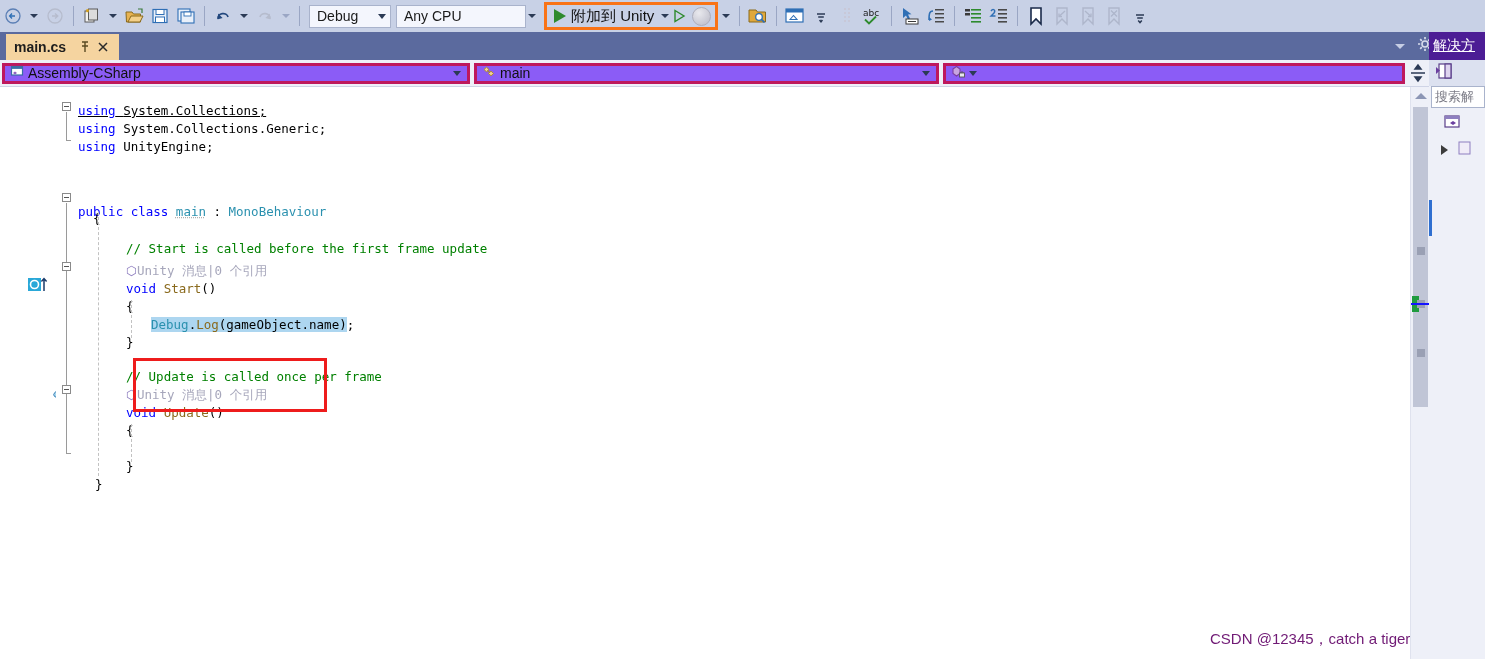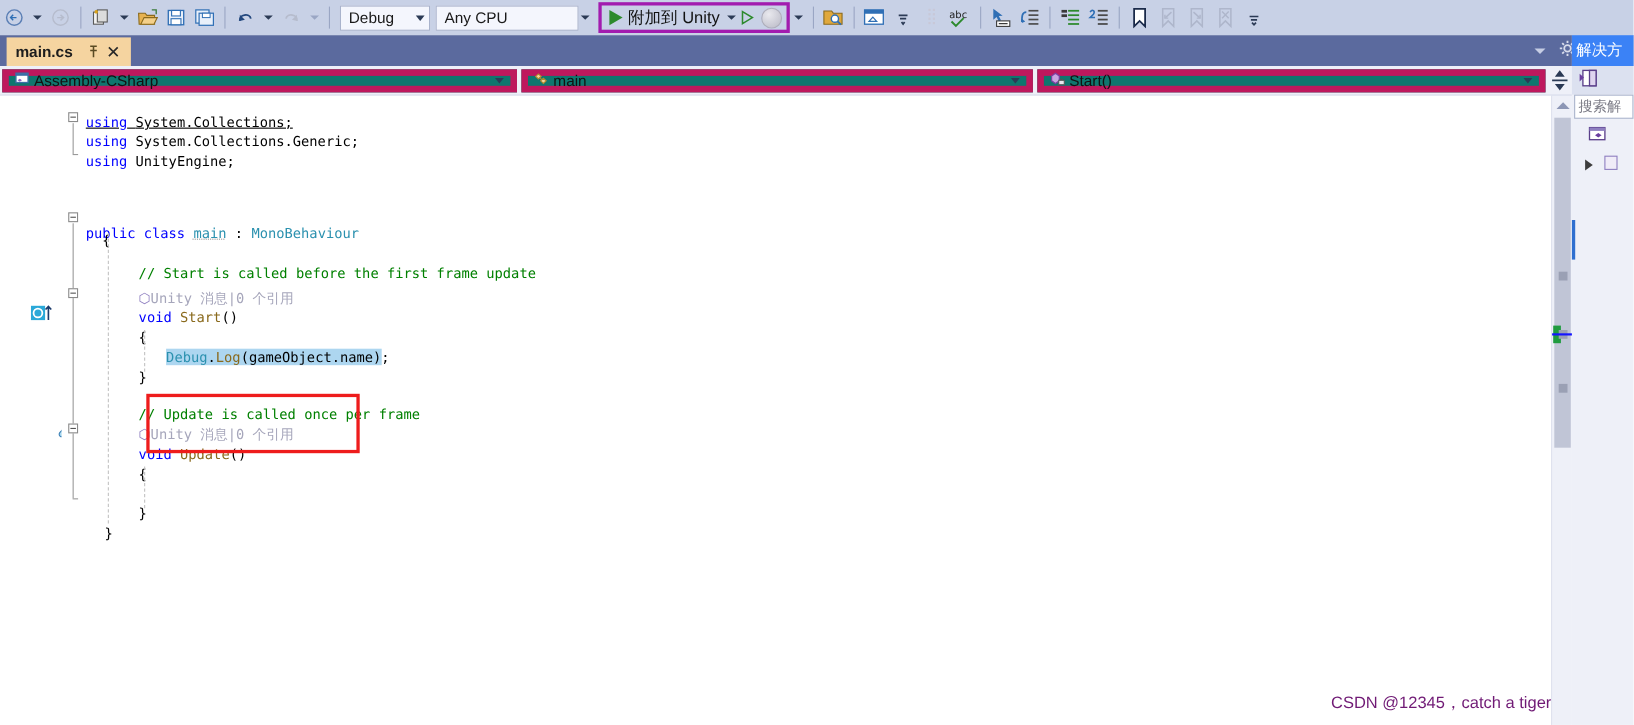"附加到 Unity" .run-group { border: 3px solid #a21caf -> 3px solid #f97316 }
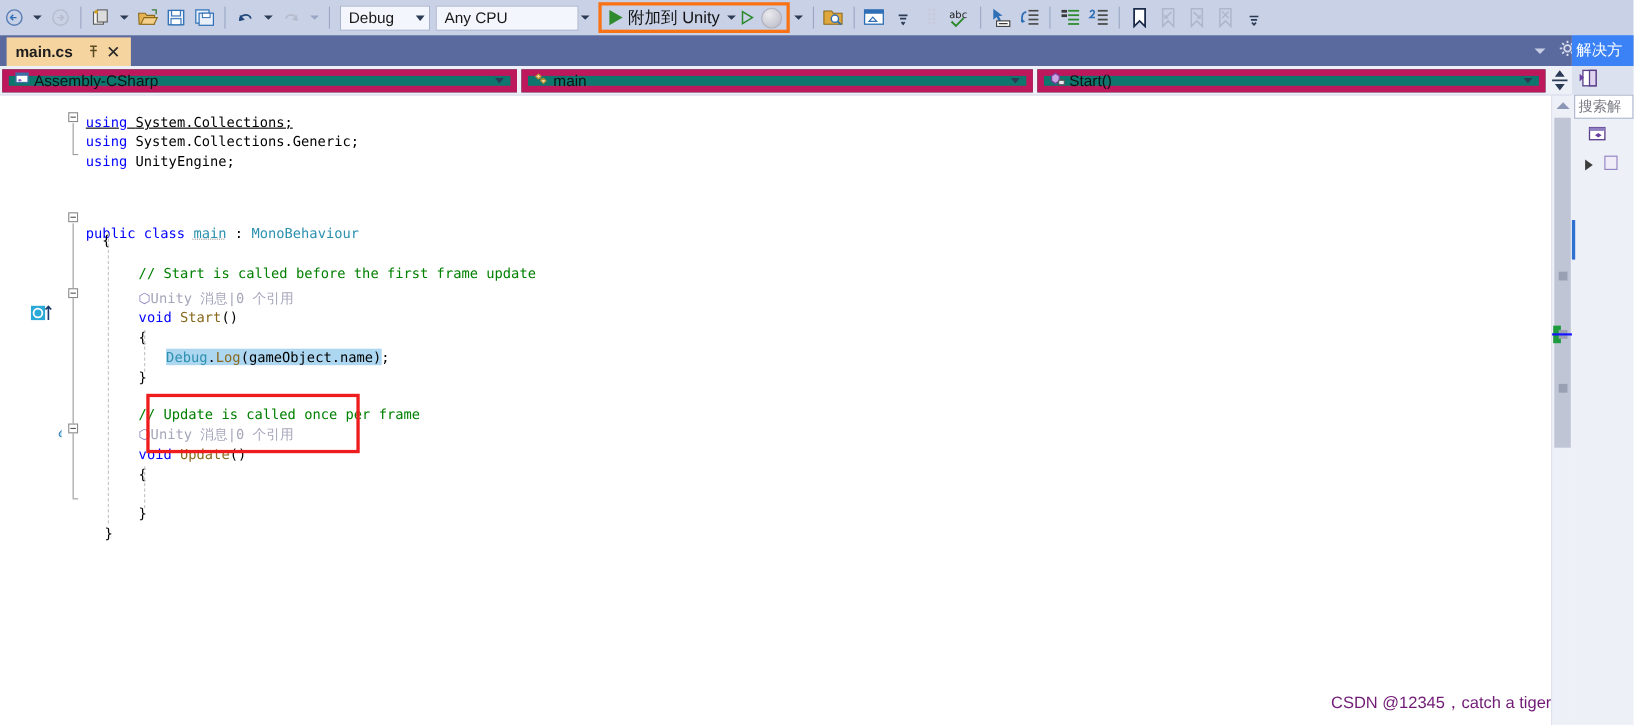"解决方" .rdock-title { background: #3b82f6 -> #4c1d95; text-decoration: none -> underline }
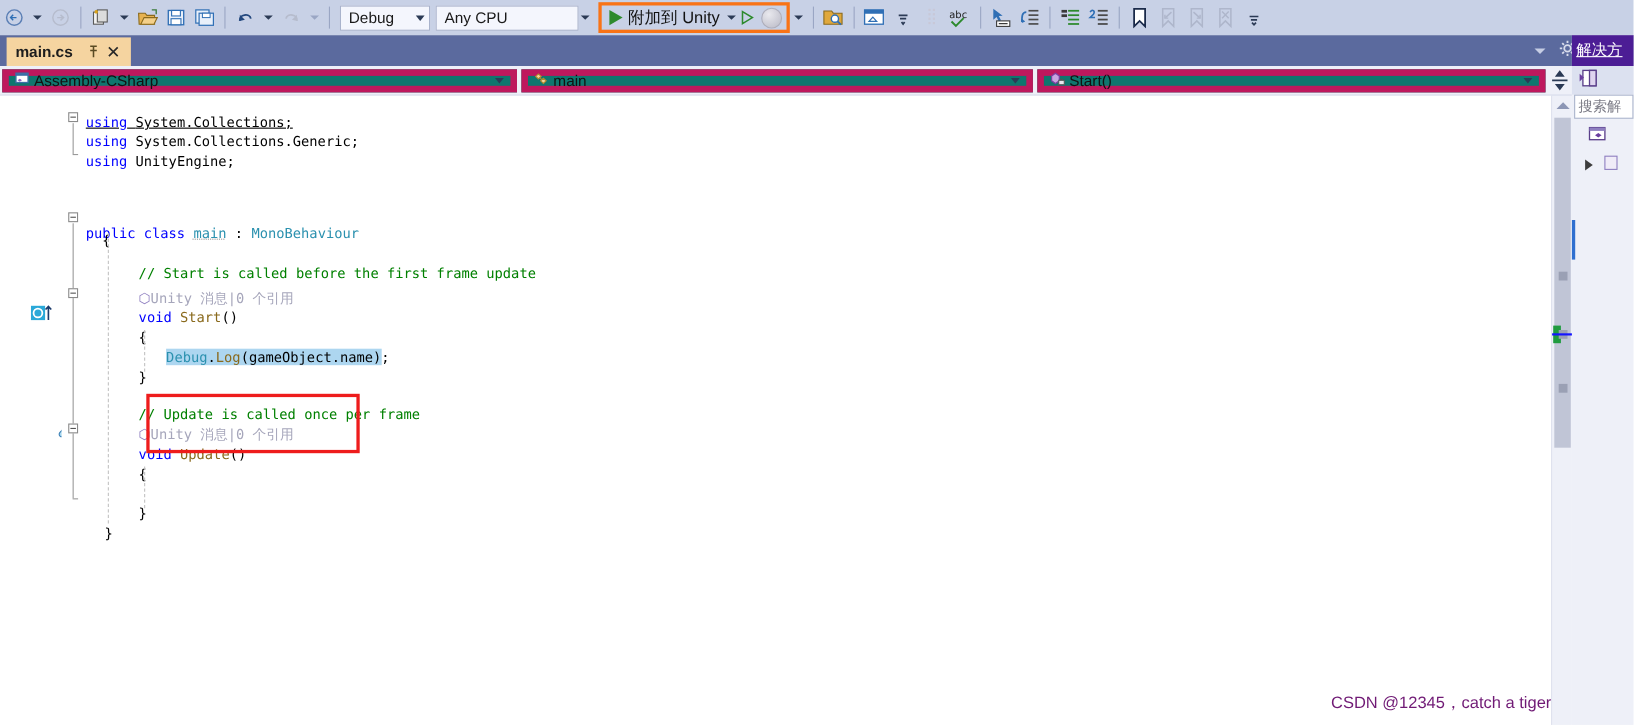"Assembly-CSharp" .navcombo { background: #0f766e -> #8b5cf6; border: 6px solid #be185d -> 3px solid #be185d }
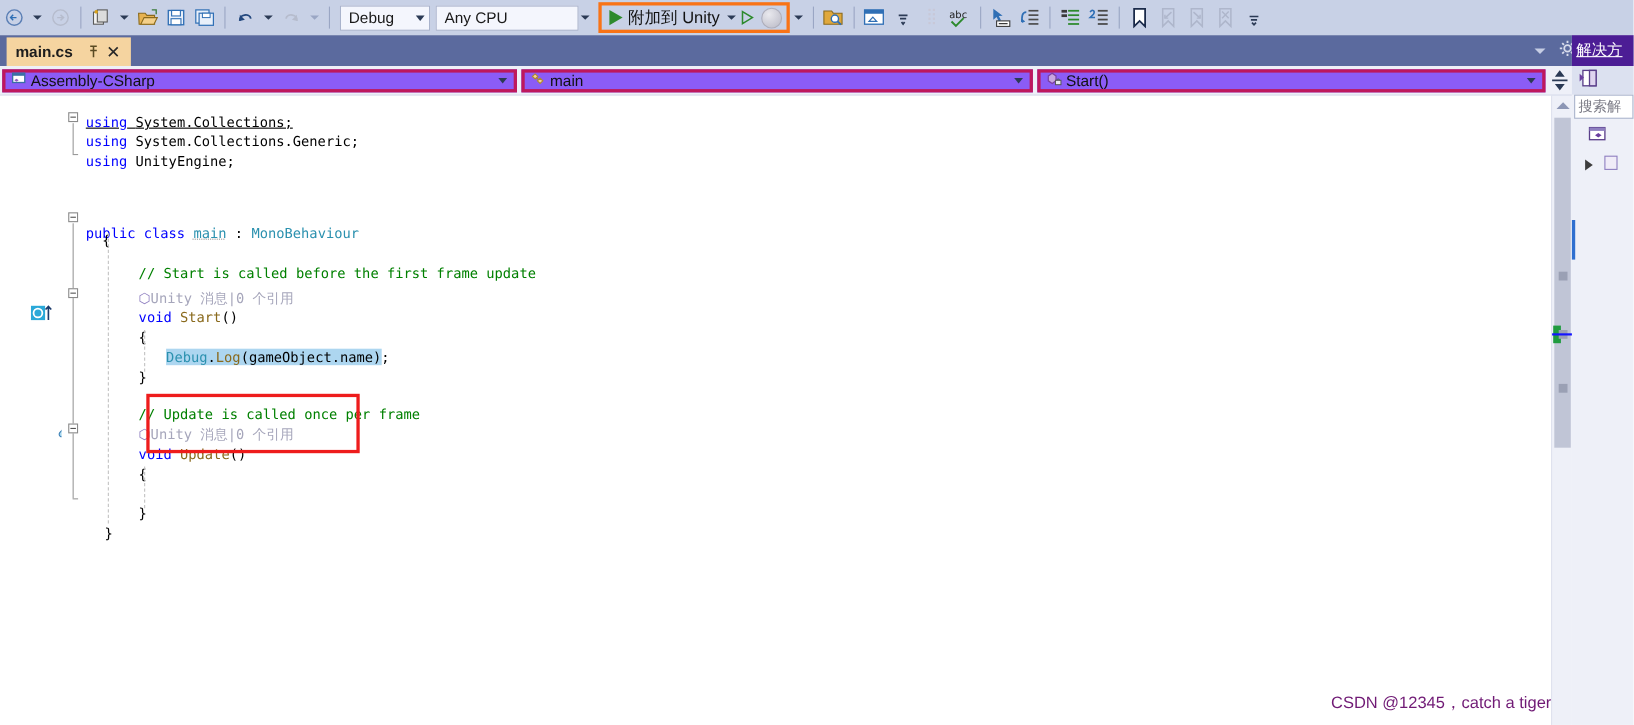"Start()" span.nc-text { html: <span>Start()</span> -> none }
